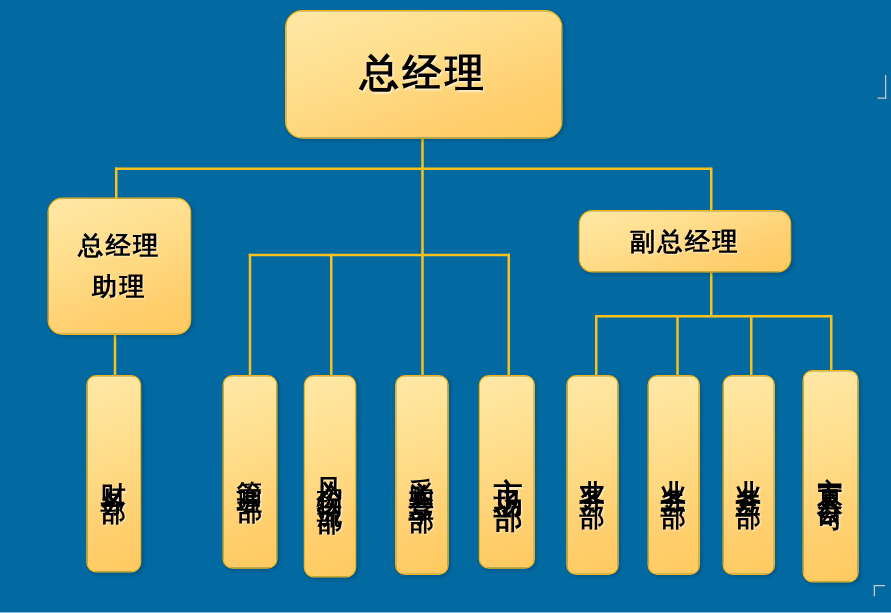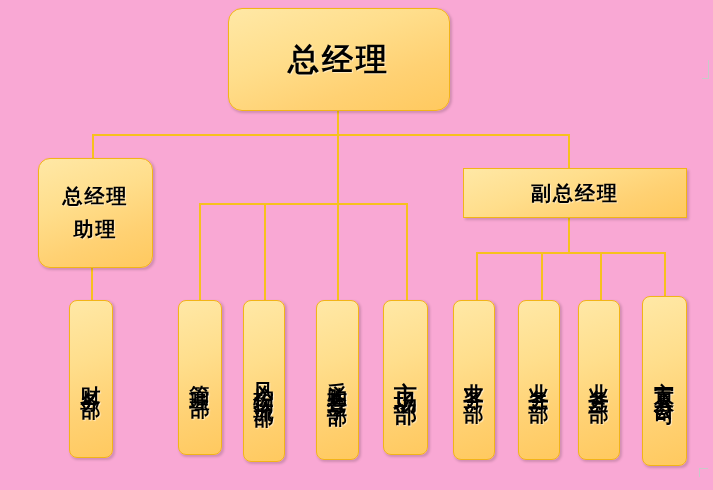"总经理" #canvas { background: #f9a8d4 -> #0369a1 }
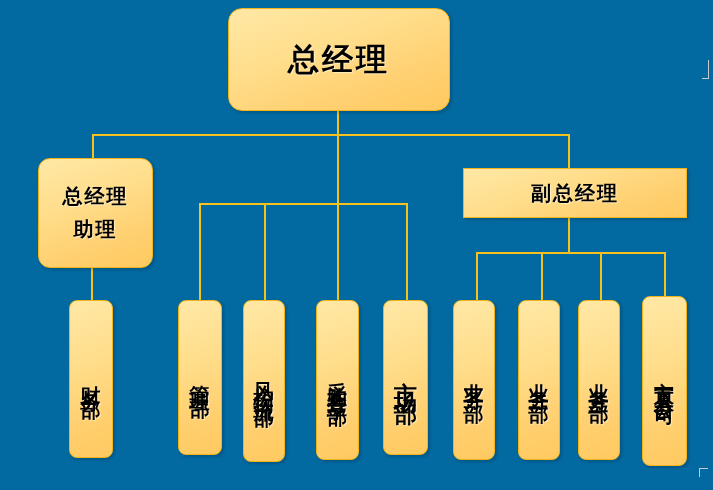"副总经理" #node-deputy-gm { border-radius: 0 -> 11px; width: 224px -> 170px }
